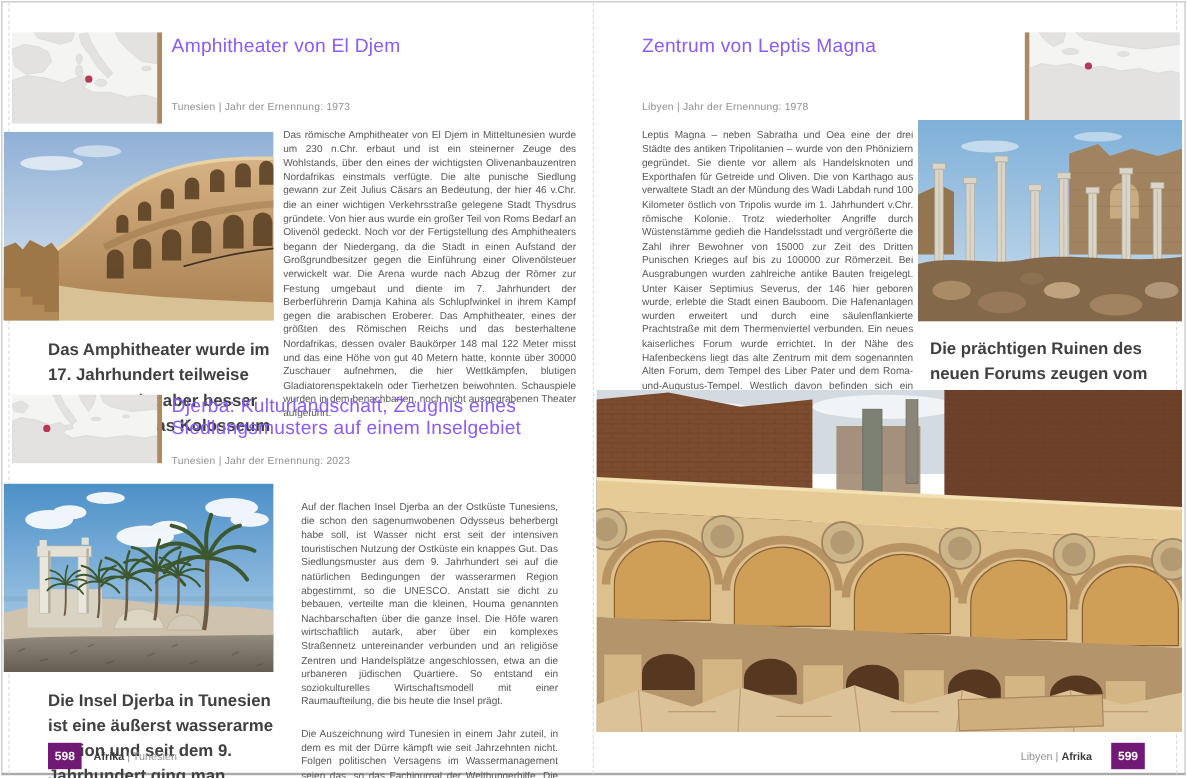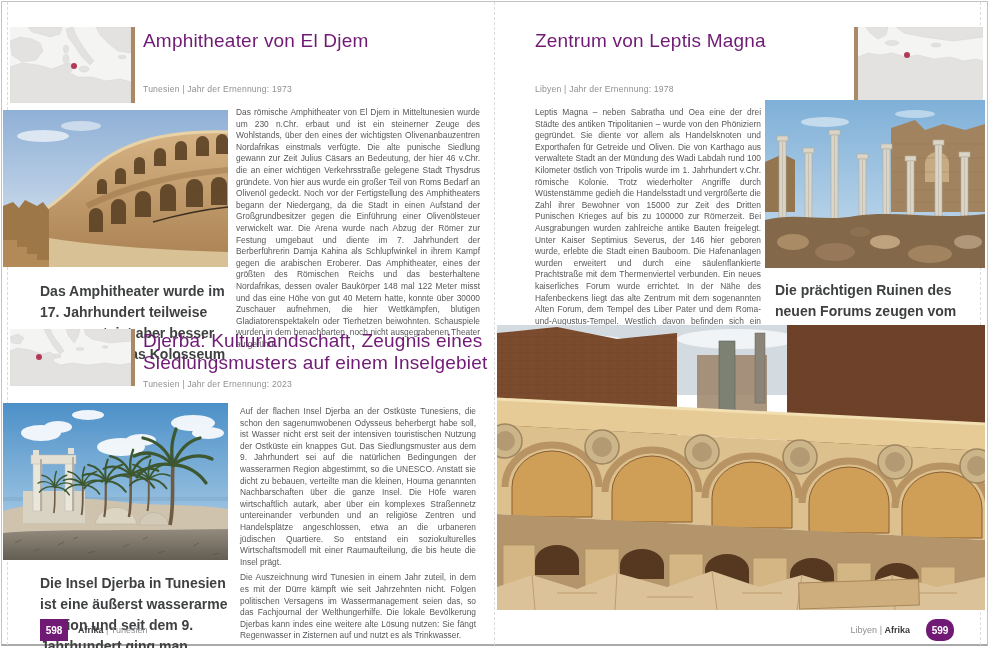"Amphitheater von El Djem" .title { color: #701a75 -> #8b5cf6; font-size: 19px -> 16px }
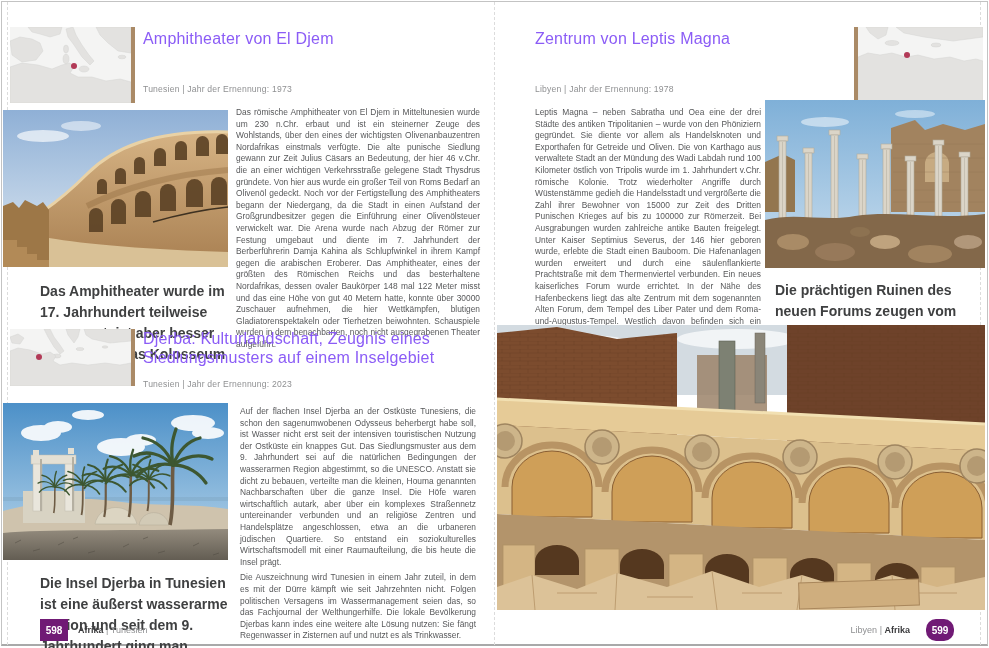"Auf der flachen Insel Djerba" .body-txt p { margin: 4px -> 15px }
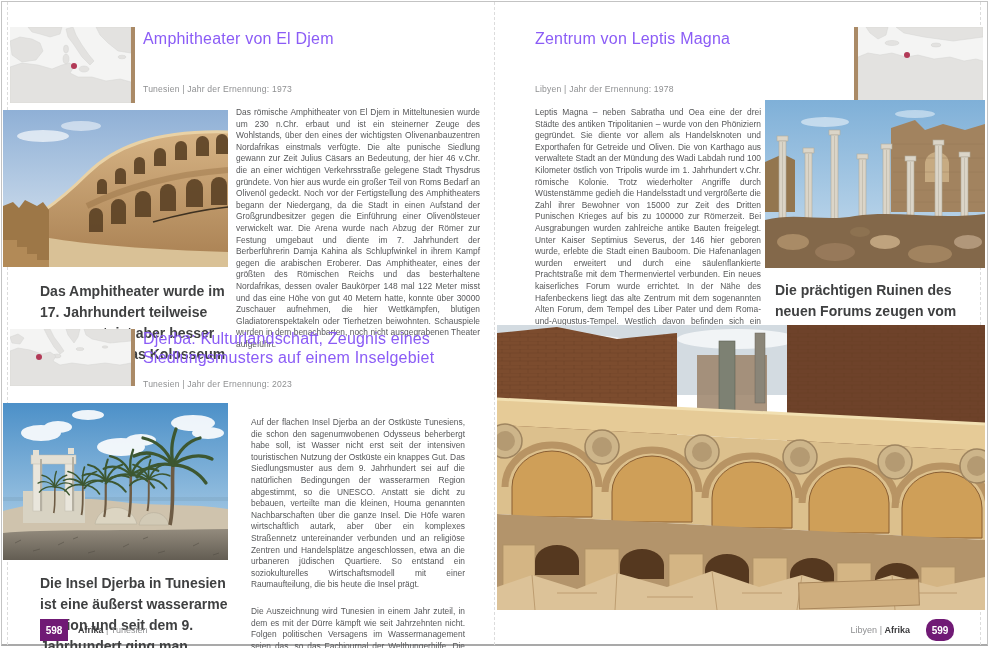"599" div.abs { border-radius: 10px -> none }
